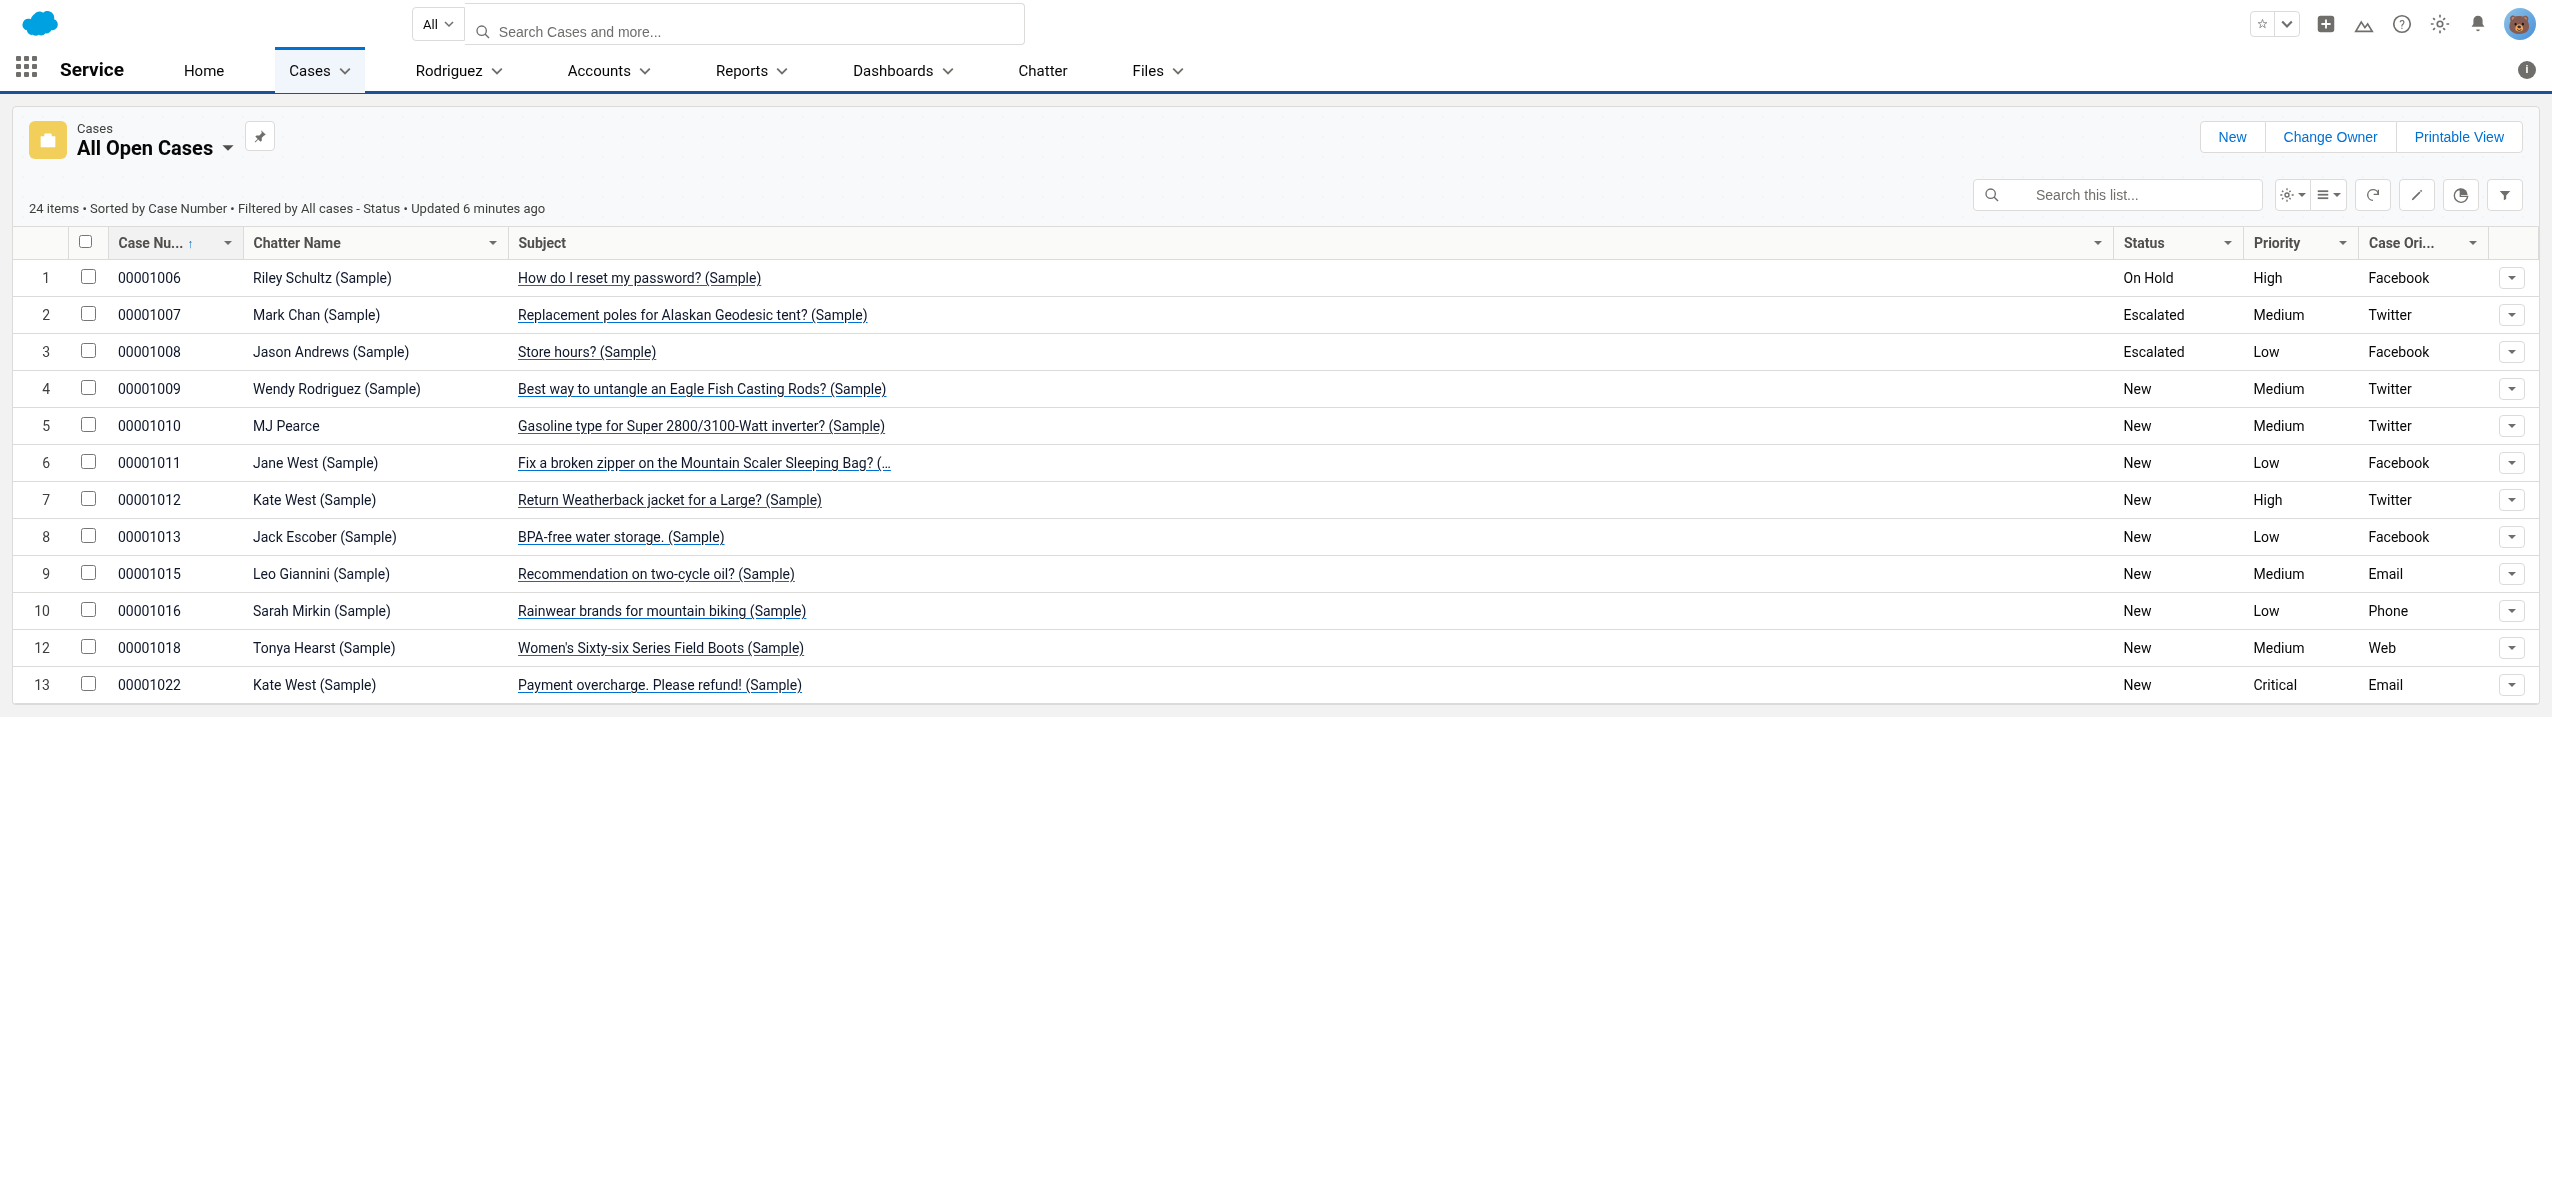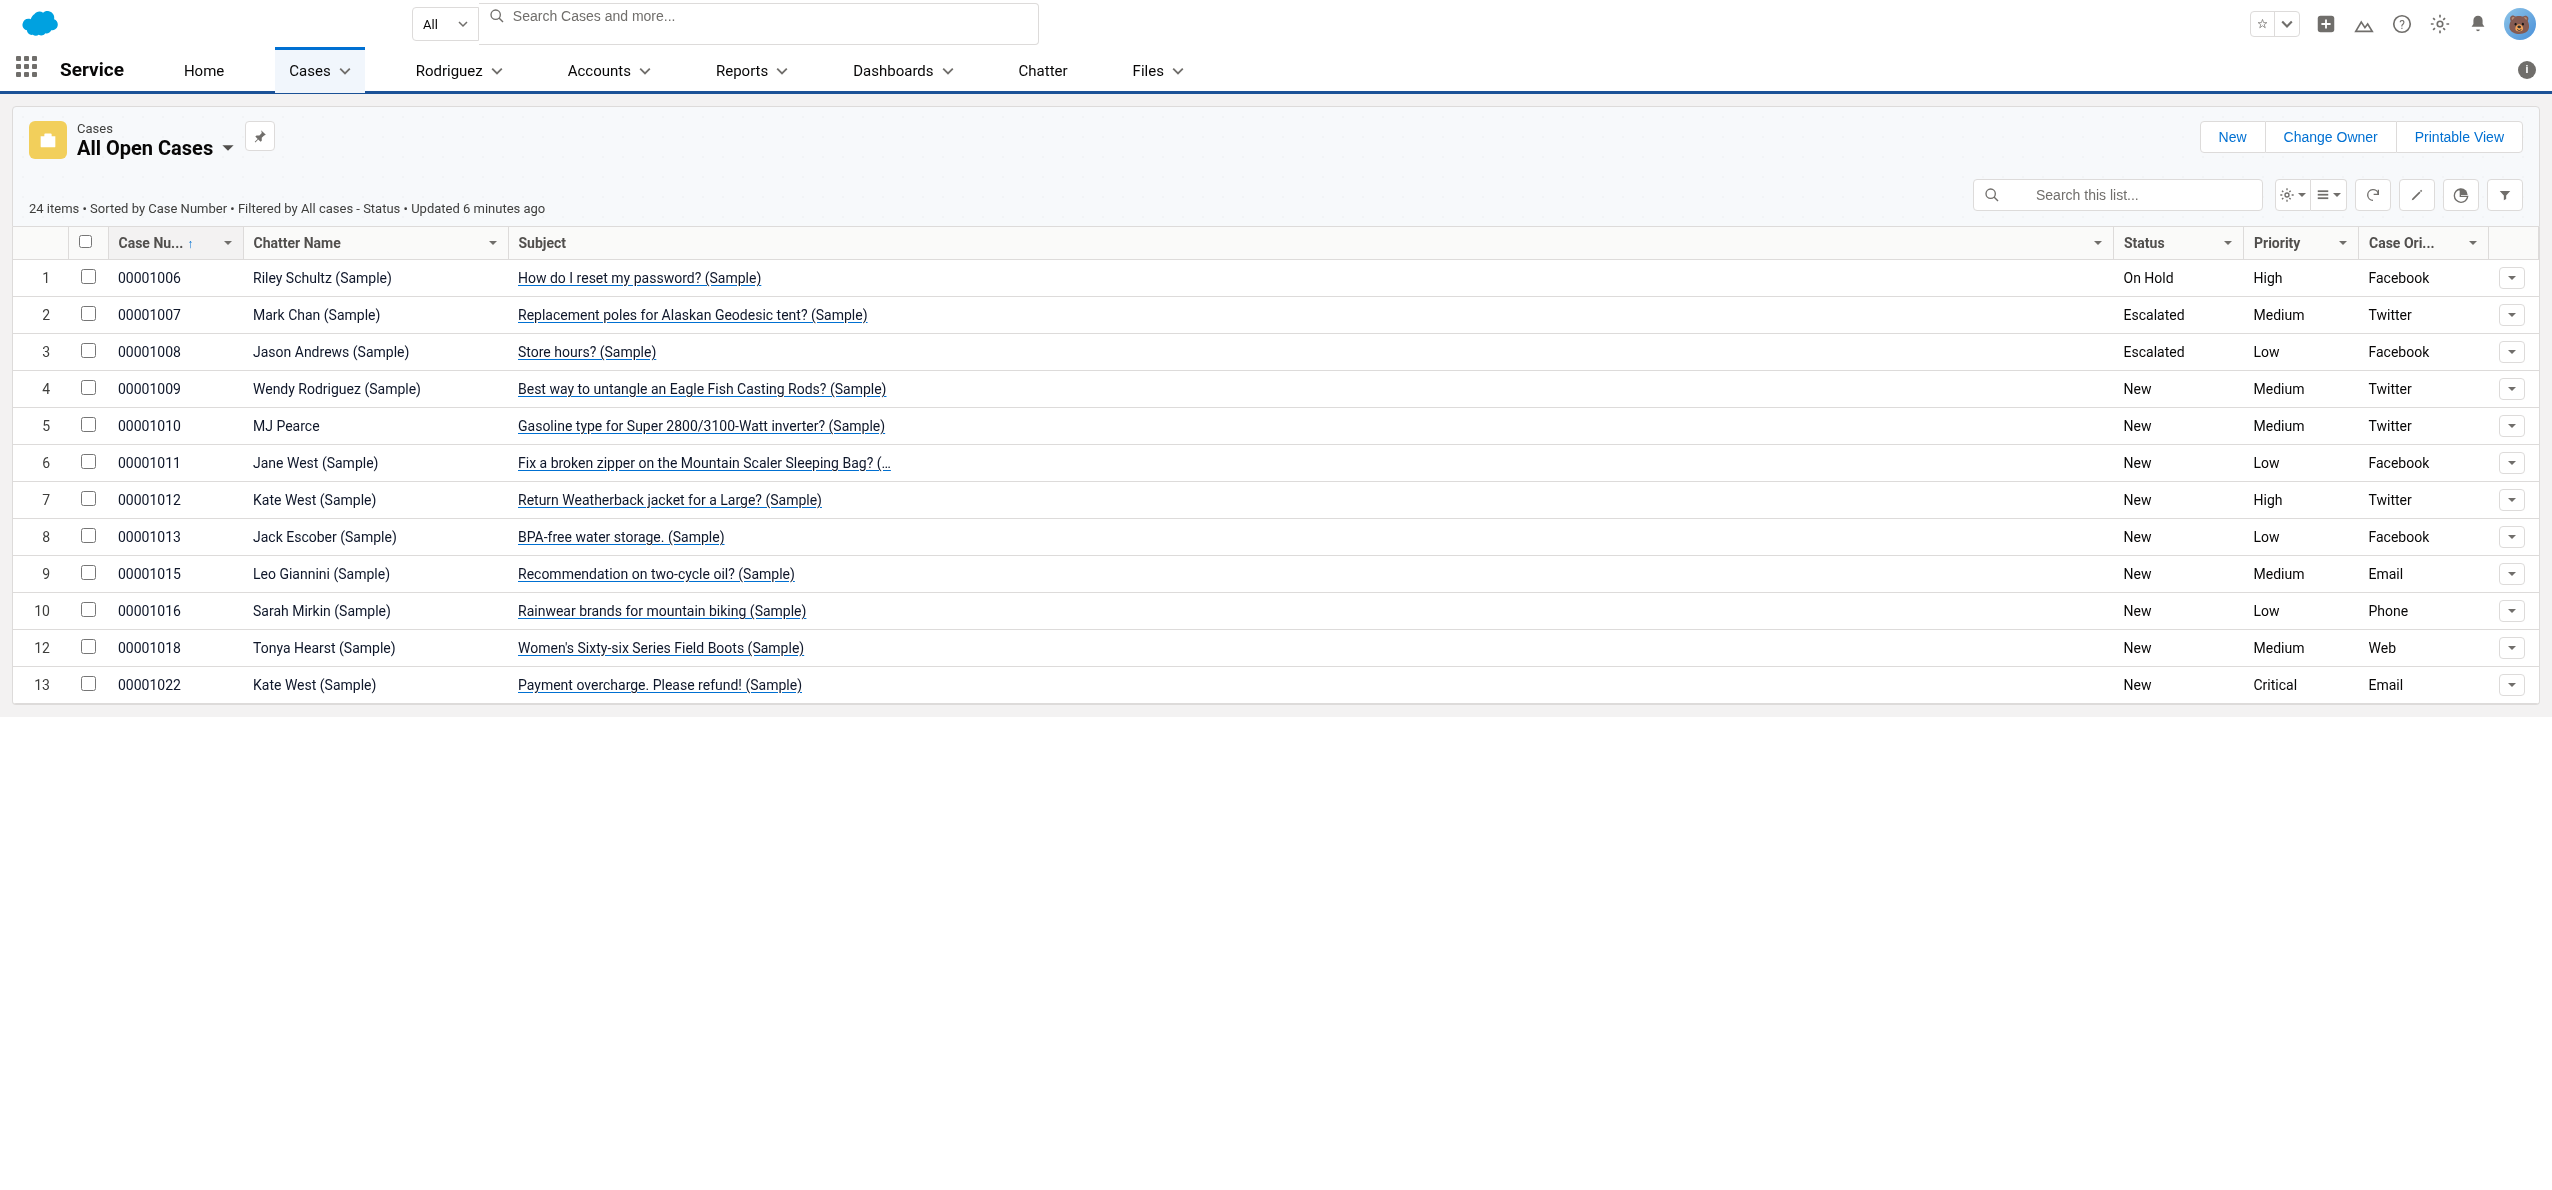"All" .search-scope { gap: 20px -> 6px }
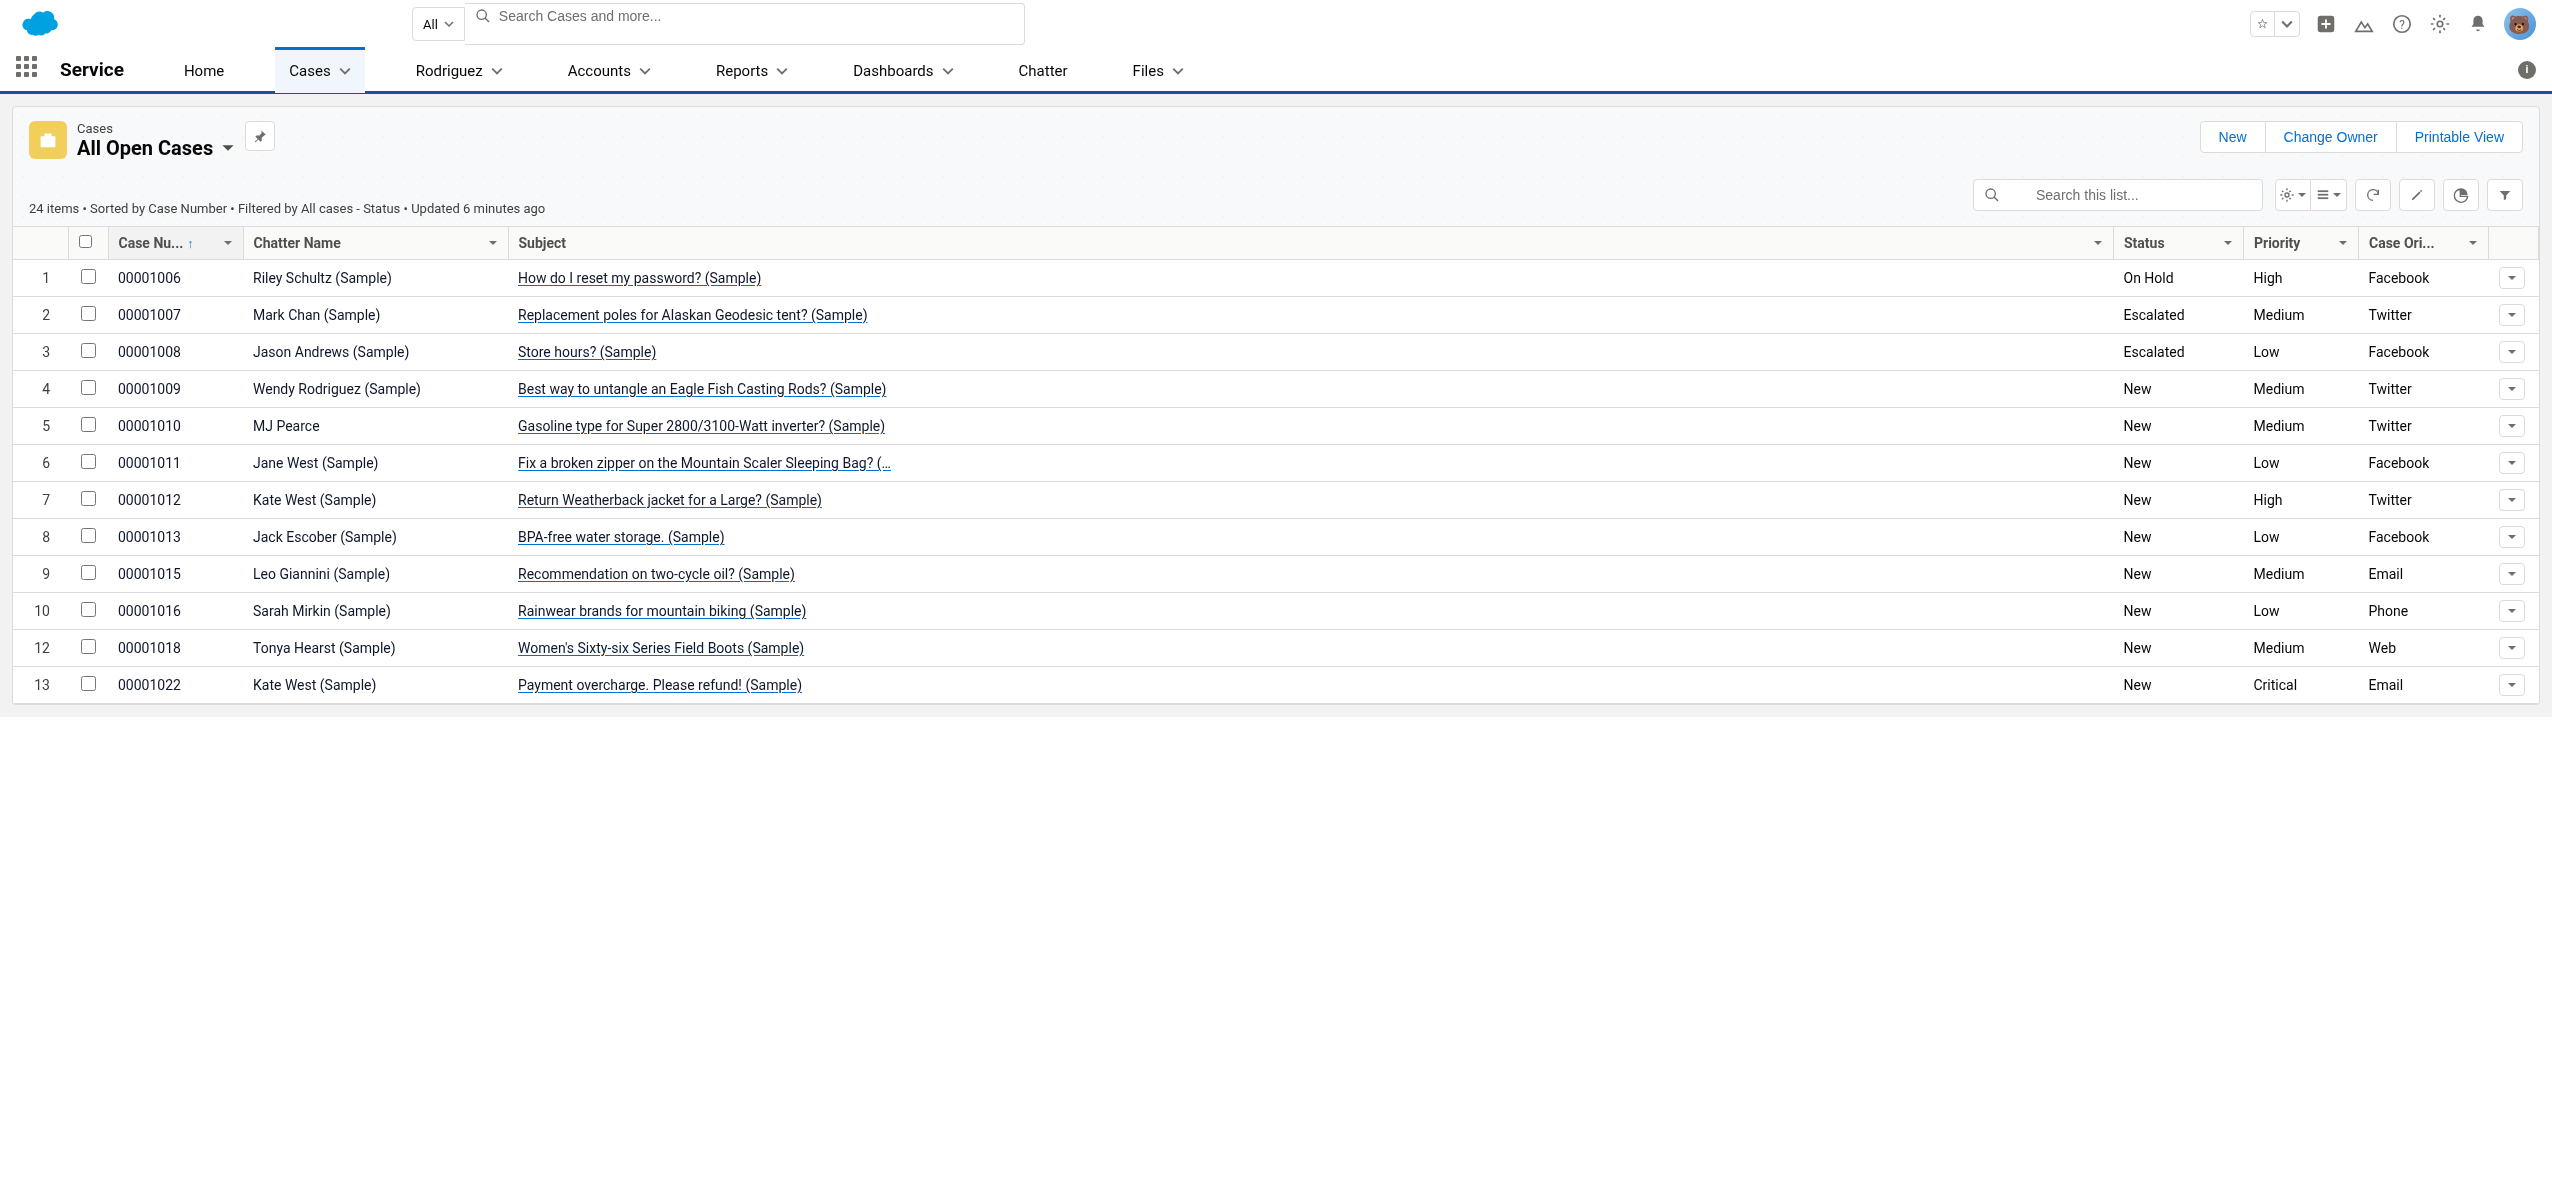"Search Cases and more..." .global-search { align-items: flex-end -> flex-start }
